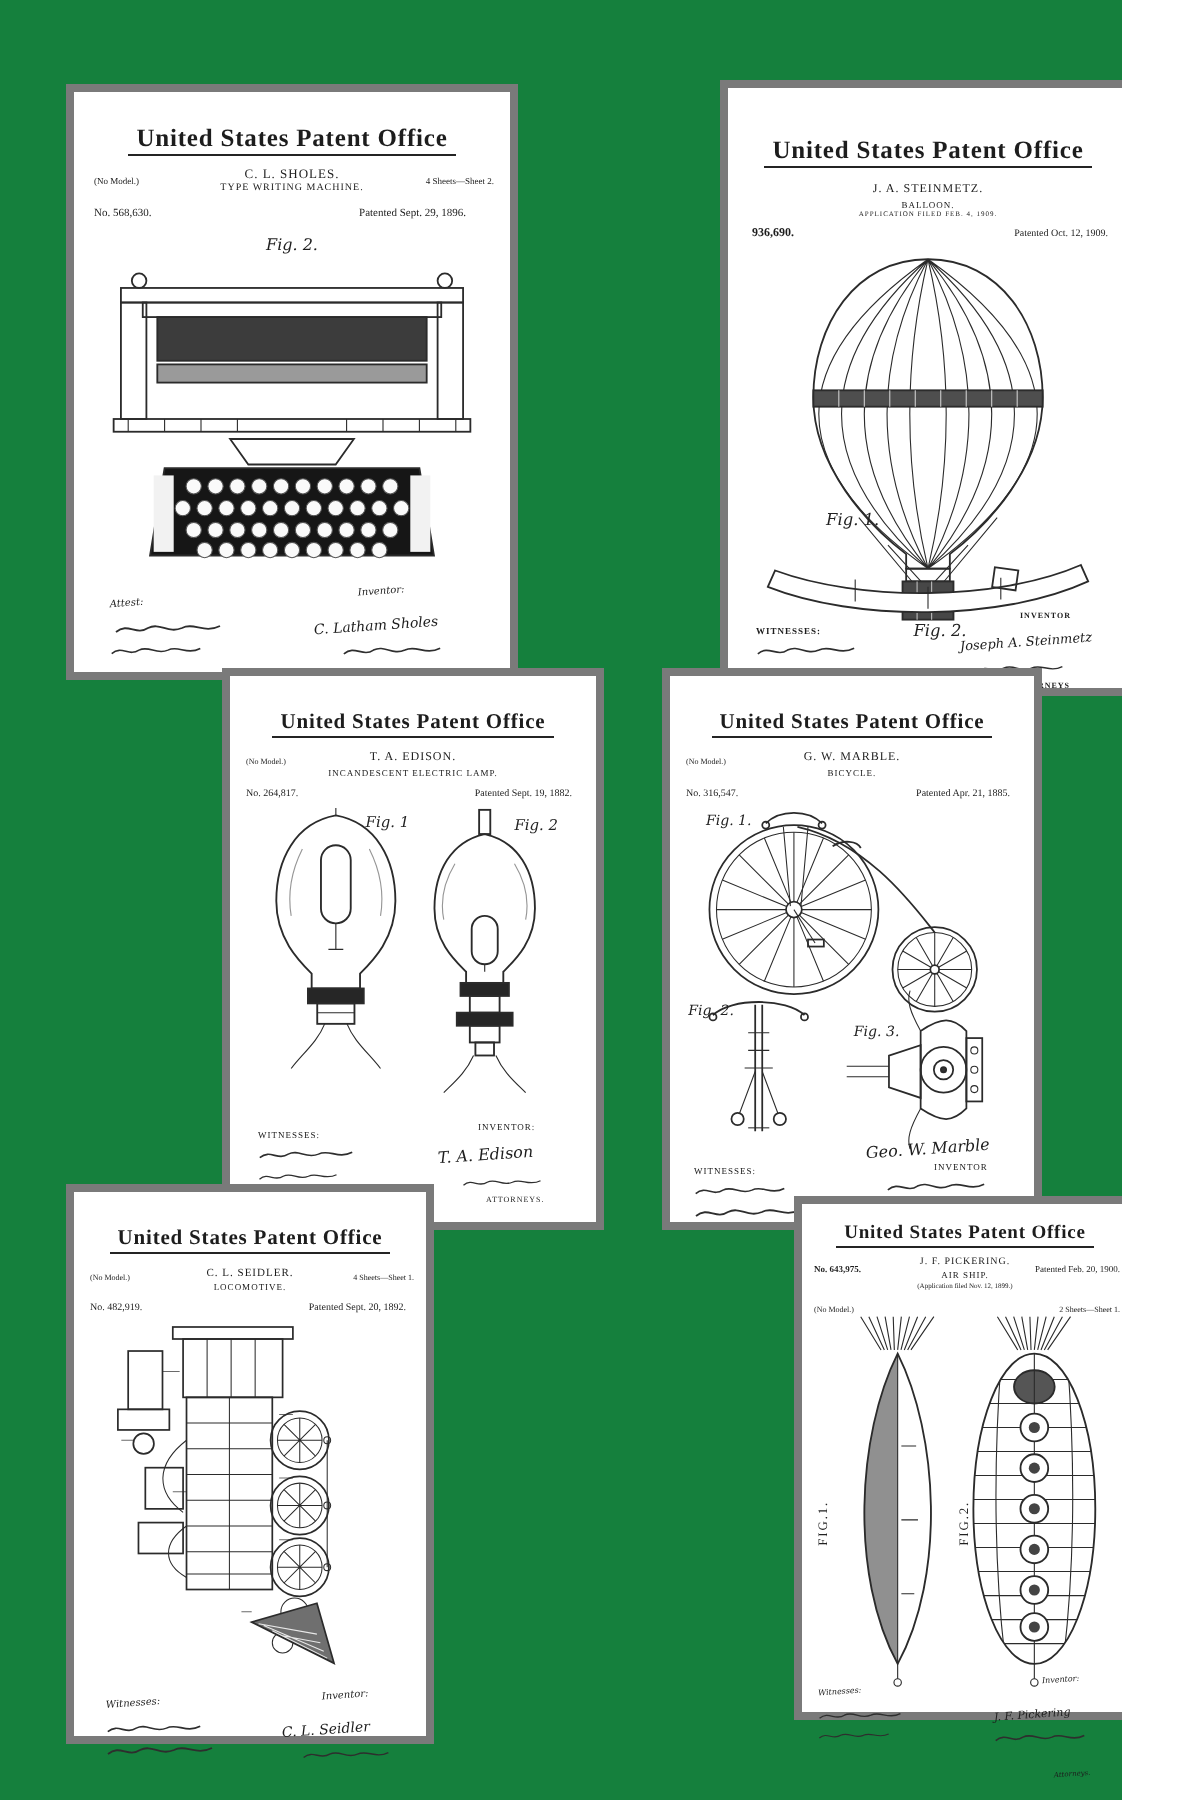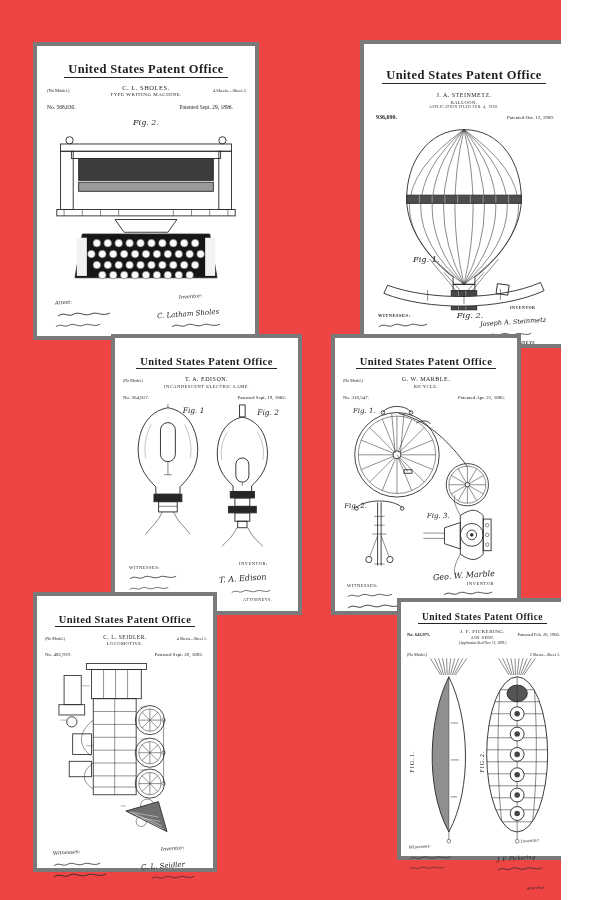"United States Patent Office" #canvas { background: #ef4444 -> #15803d }
